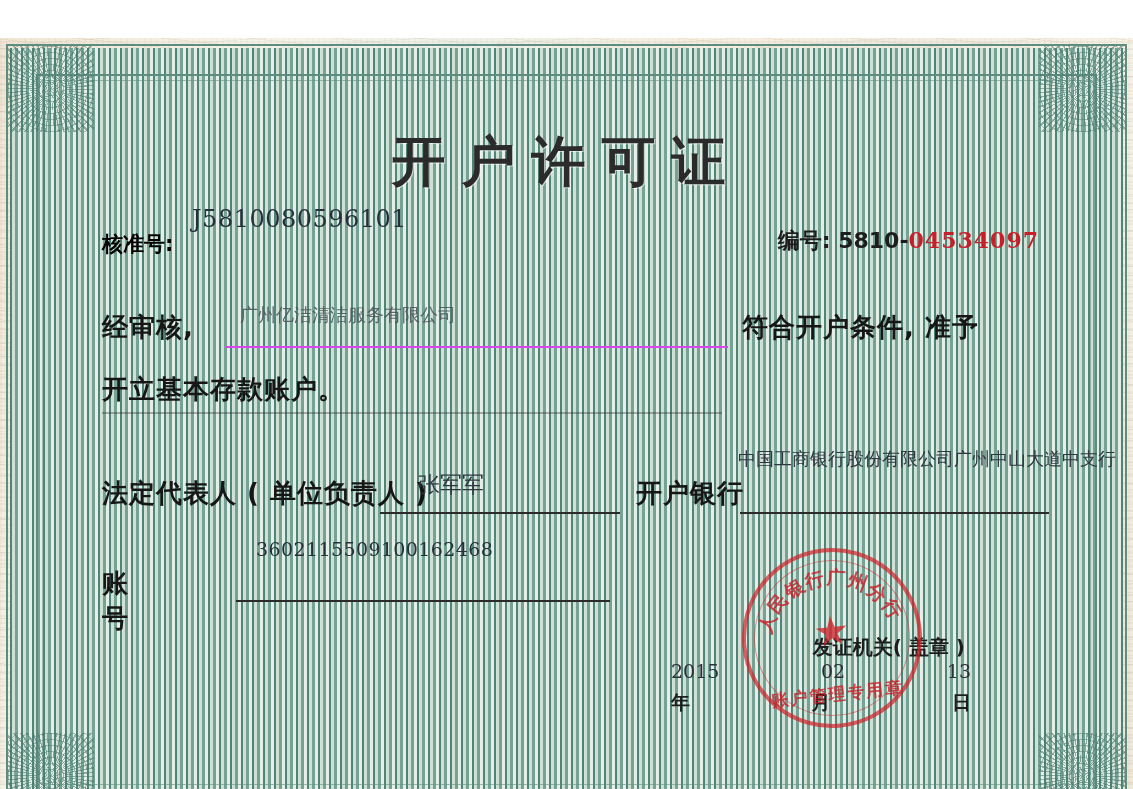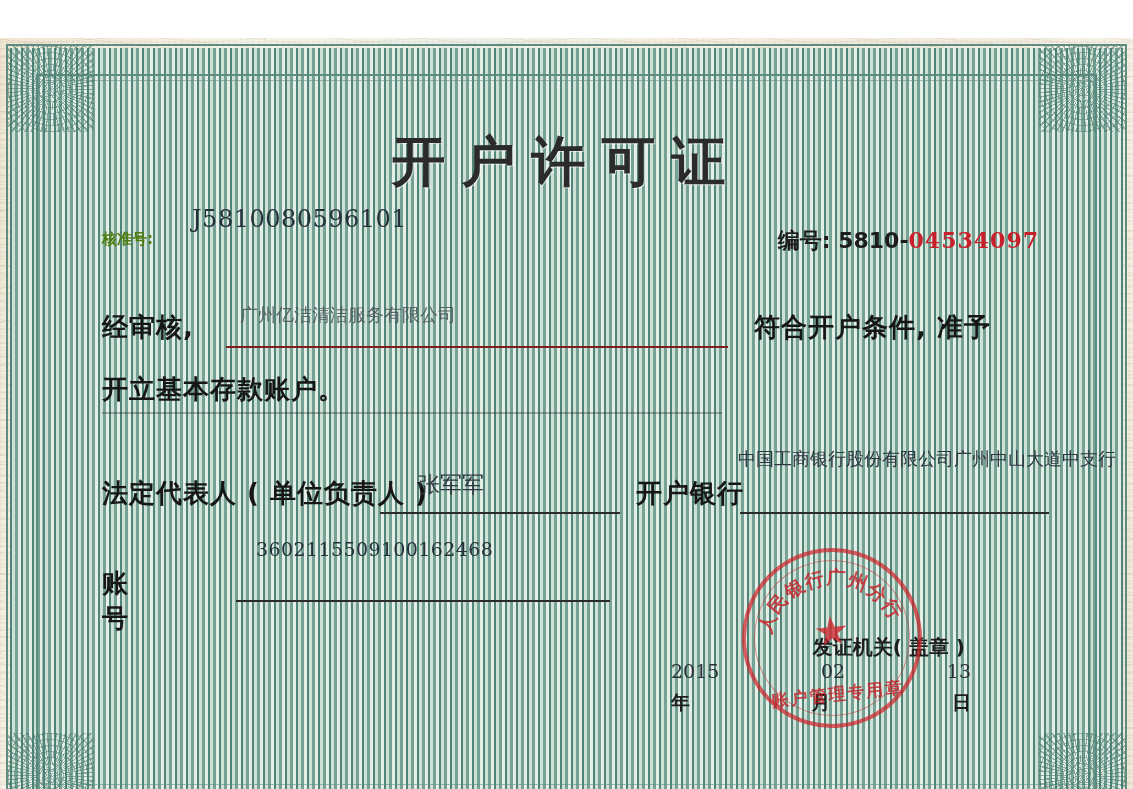"核准号:" .approval-label { color: #4d7c0f -> #000000; font-size: 15px -> 21px }
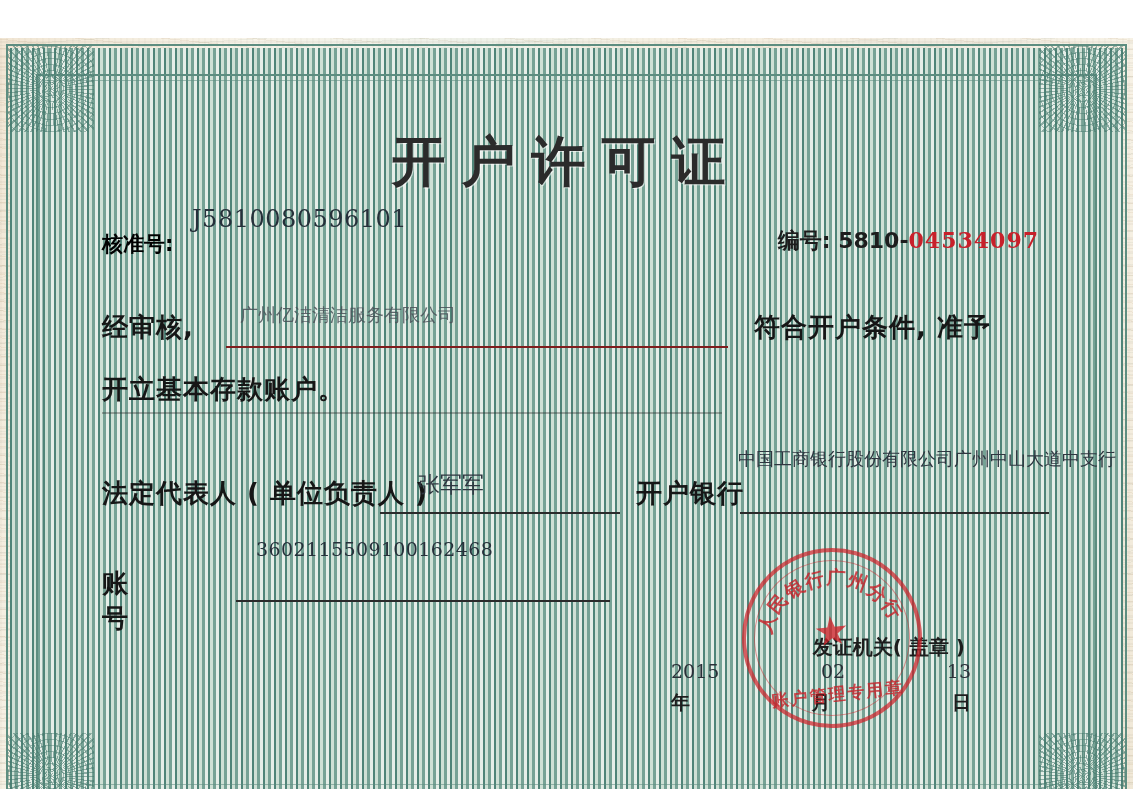"广州亿洁清洁服务有限公司" .l1-blank { border-bottom: 2px solid #7f1d1d -> 2px solid #d946ef }
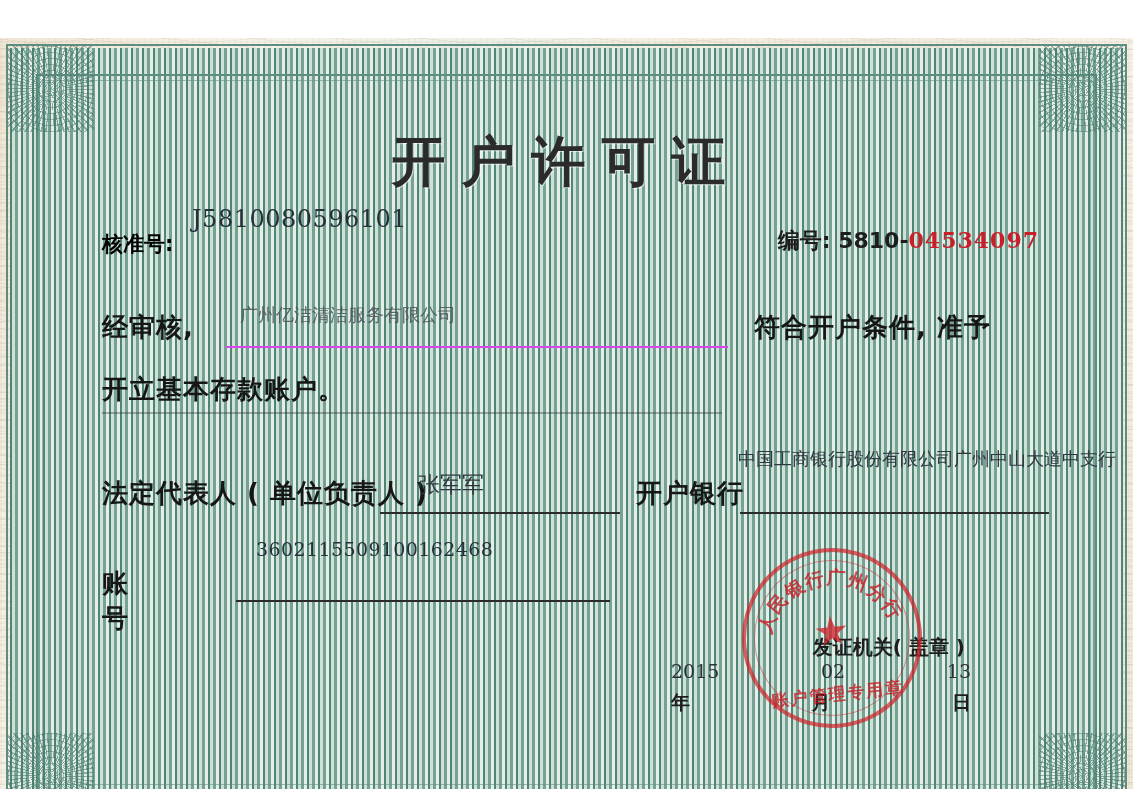"符合开户条件, 准予" .l1-suffix { padding-left: 12px -> none }
